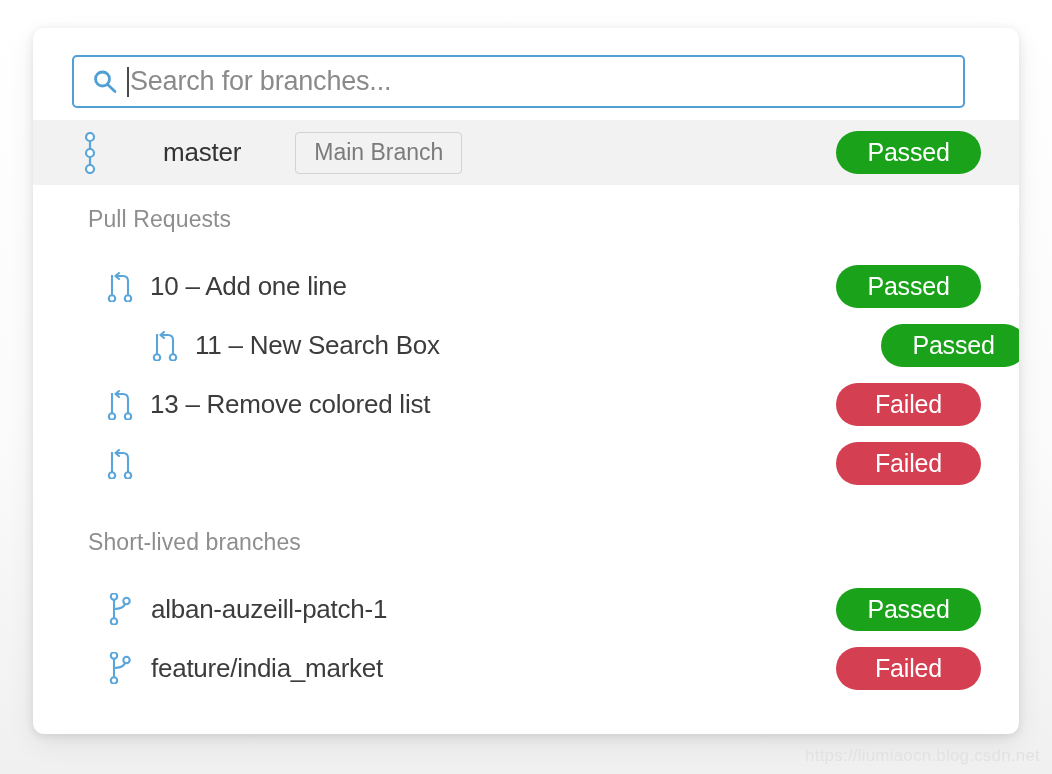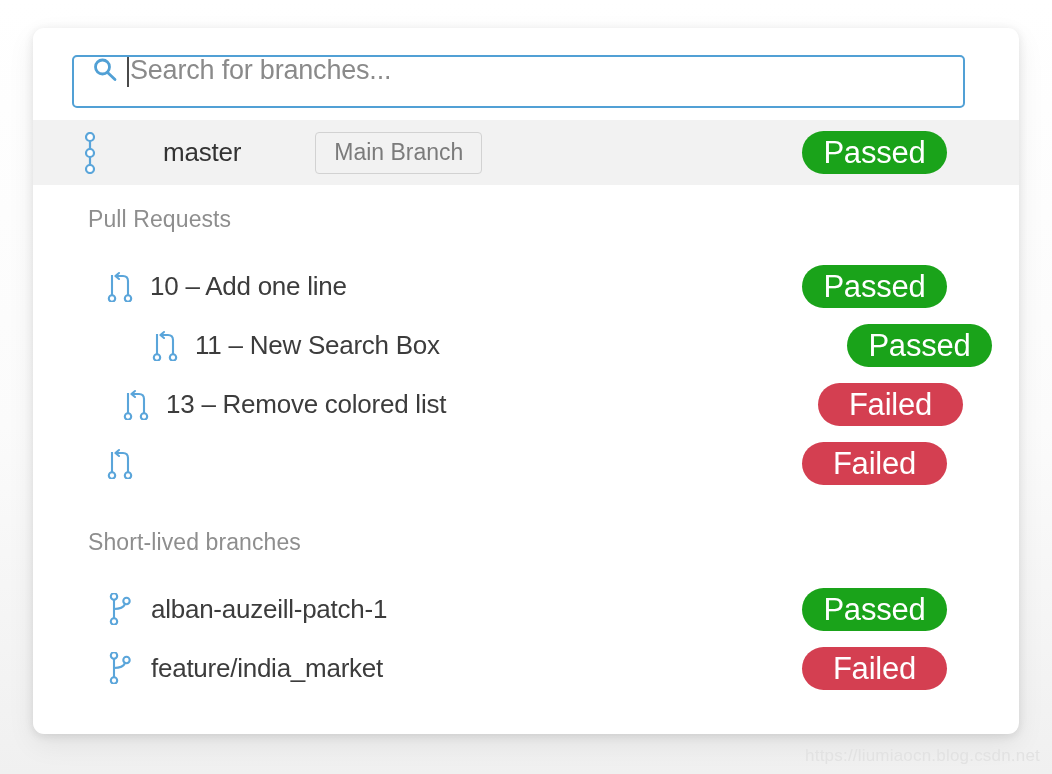"Search for branches..." .search-wrap { align-items: flex-start -> center }
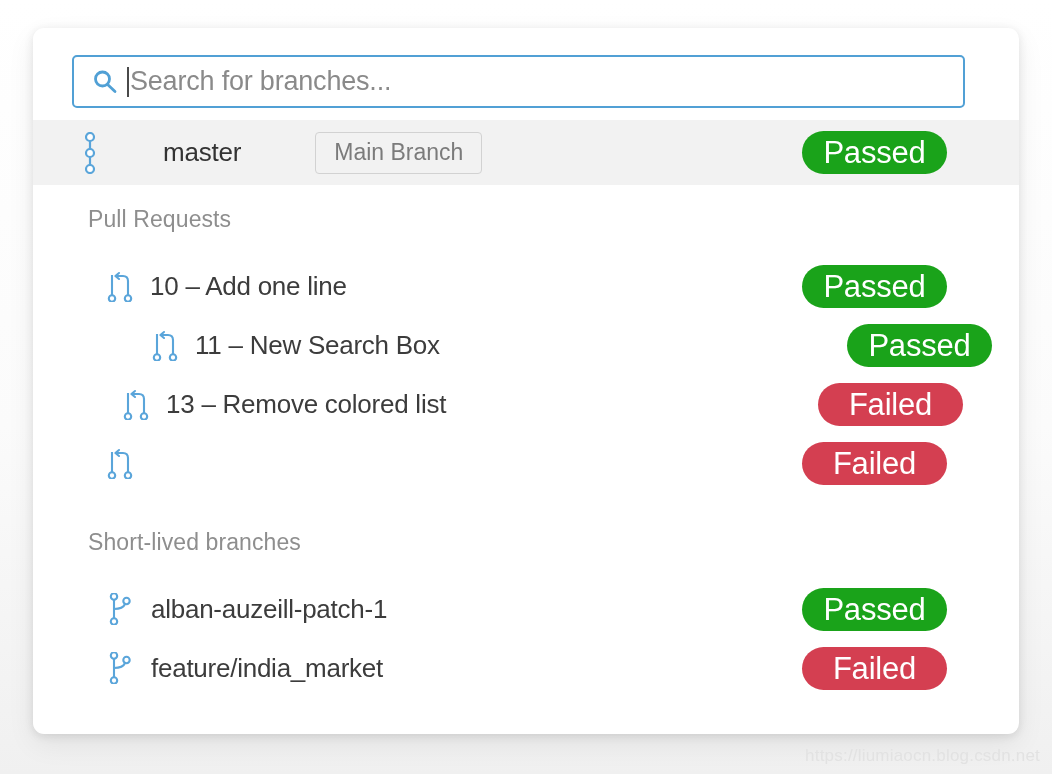"Main Branch" .main-branch-tag { margin-left: 34px -> 14px }
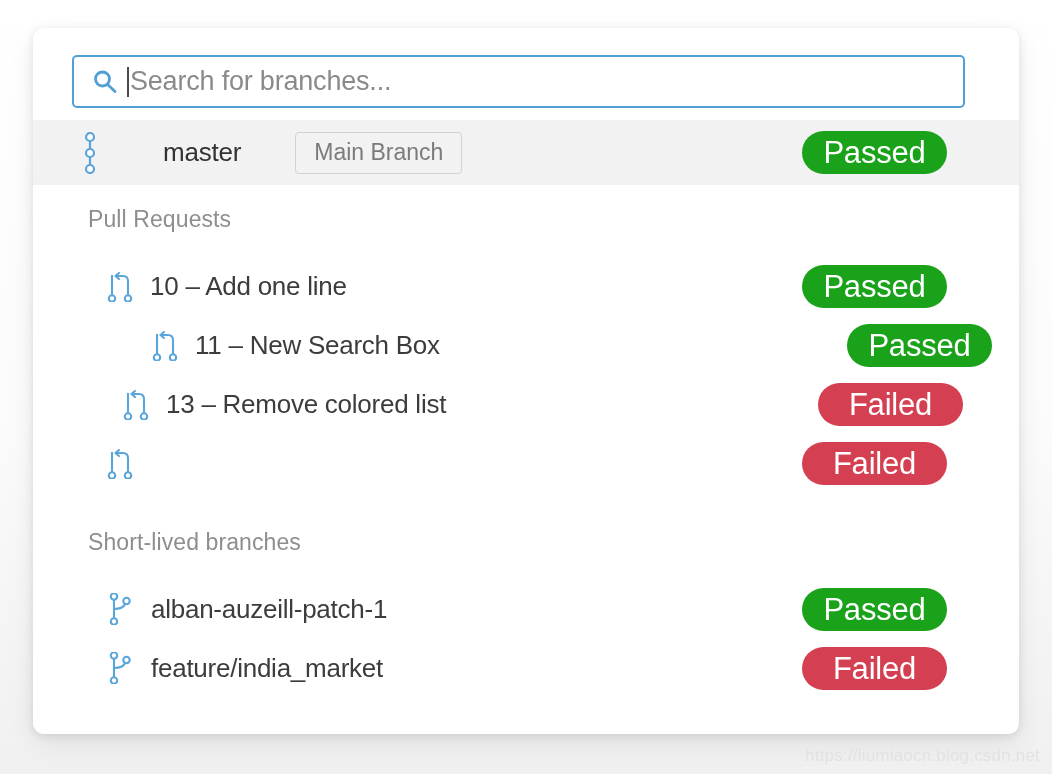"Passed" .badge { font-size: 31px -> 25px; right: 72px -> 38px }
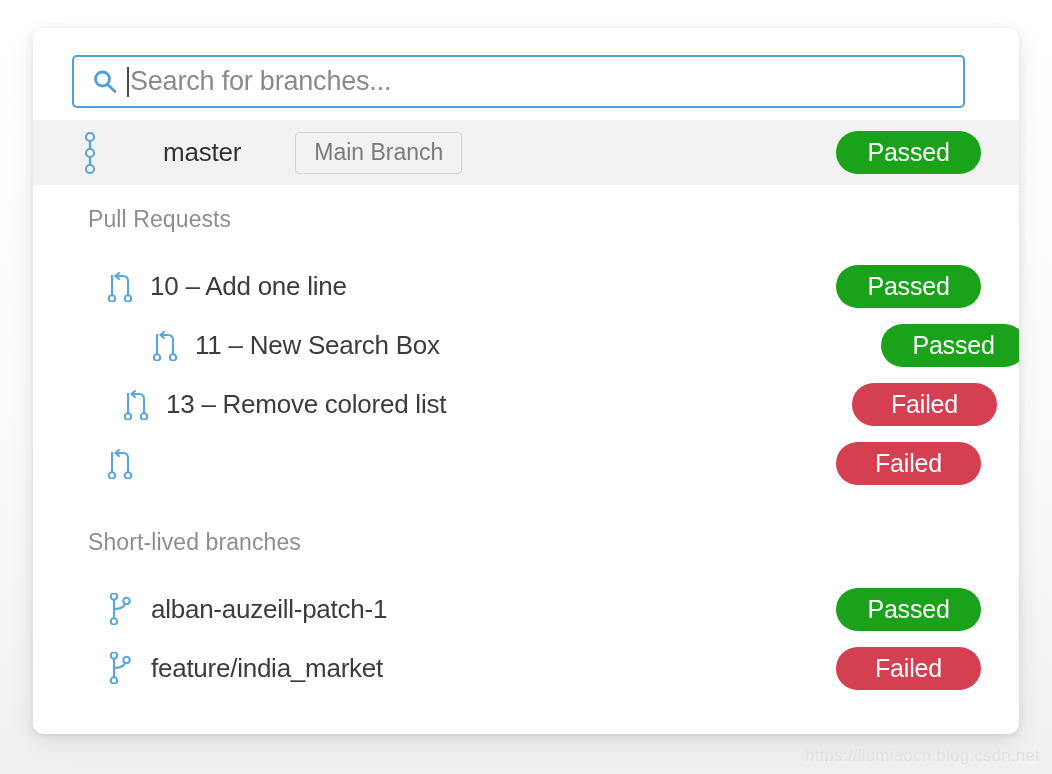"13 – Remove colored list" div.row { padding-left: 16px -> none }
